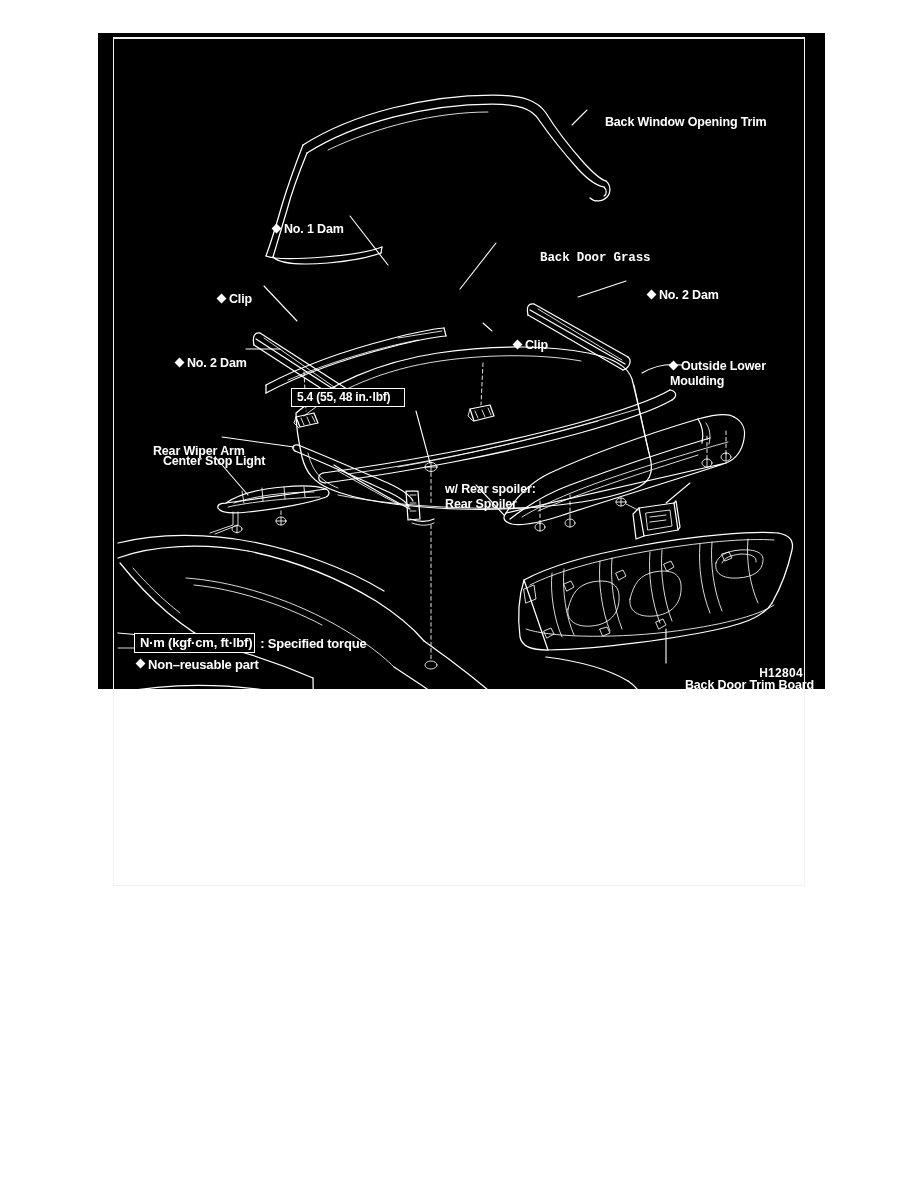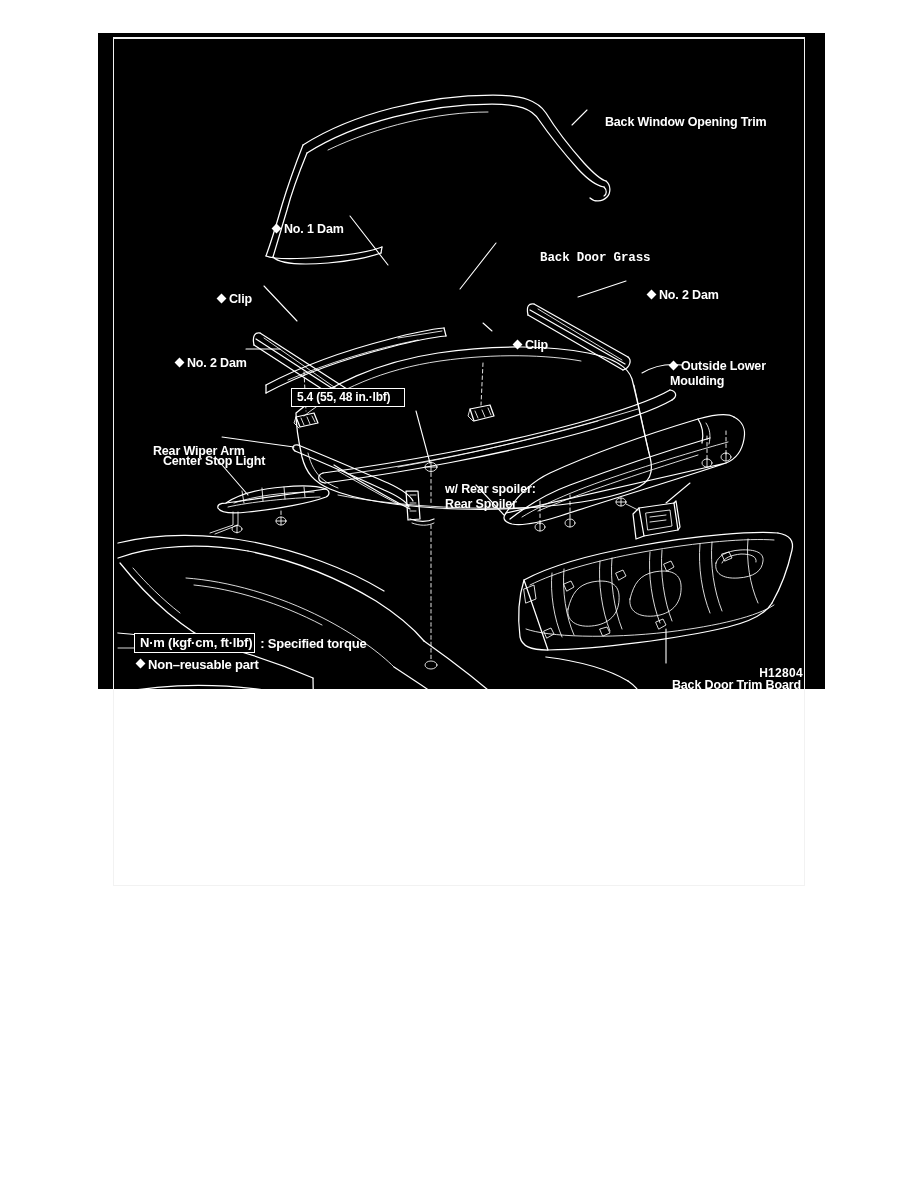"Back Door Trim Board" div.callout { left: 554px -> 567px }
